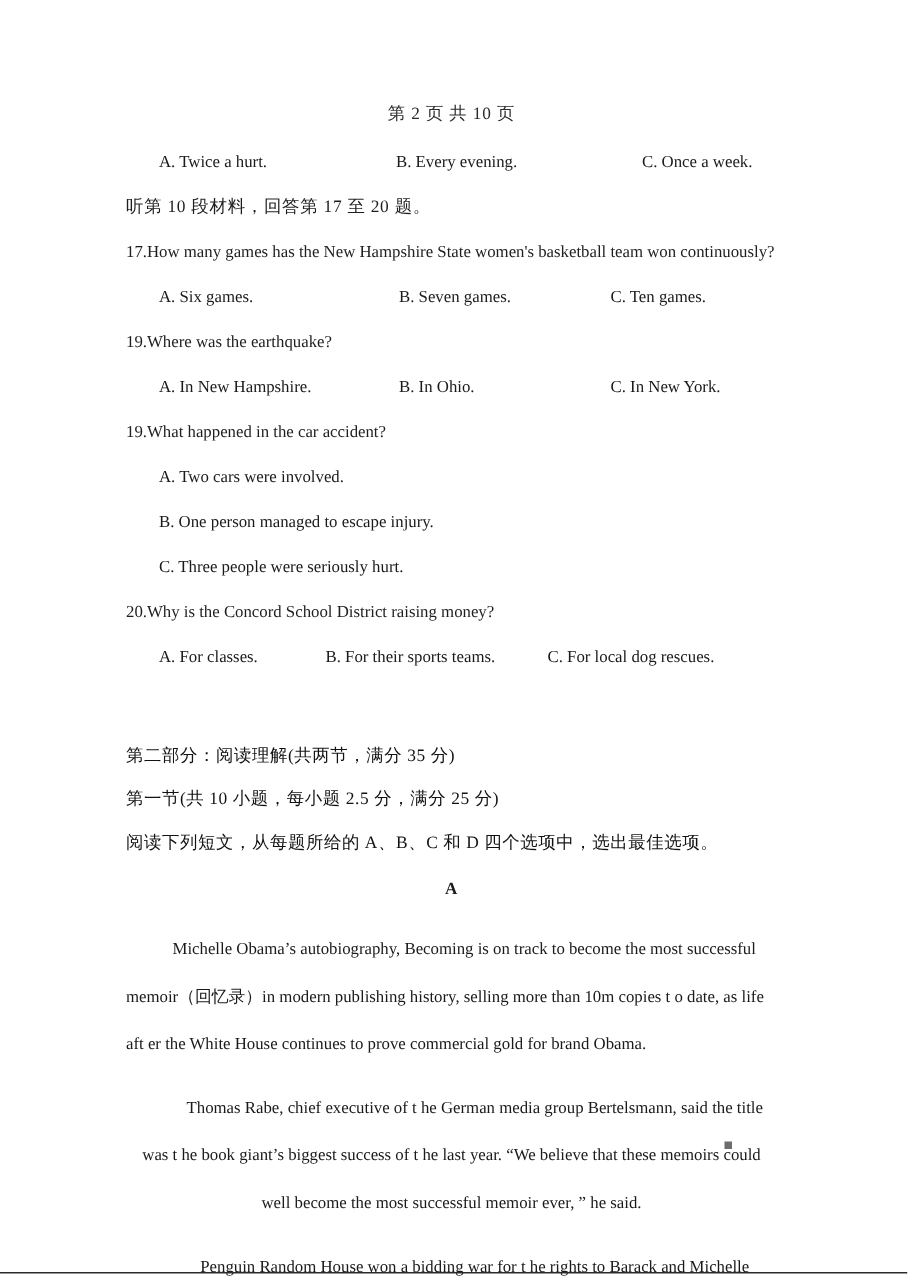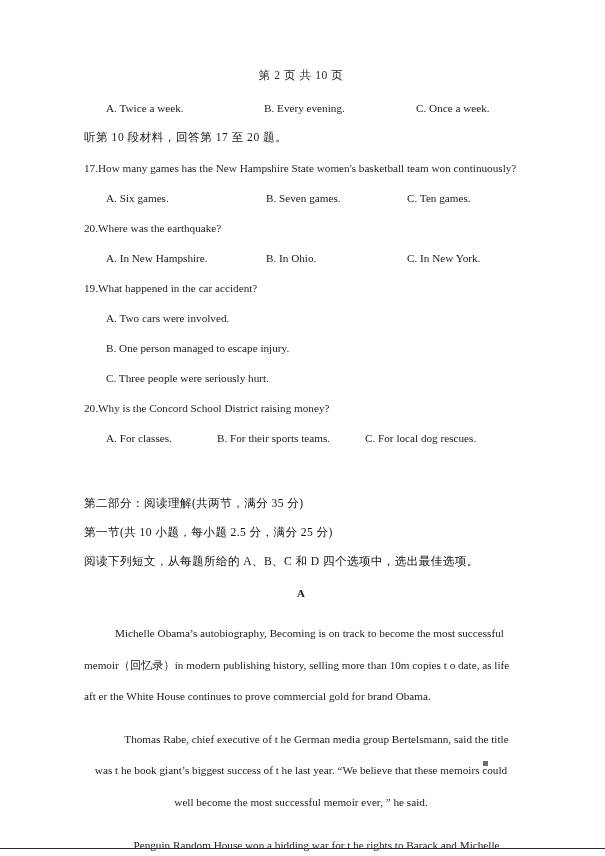"A. Twice a week." span.opt { text: week -> hurt }
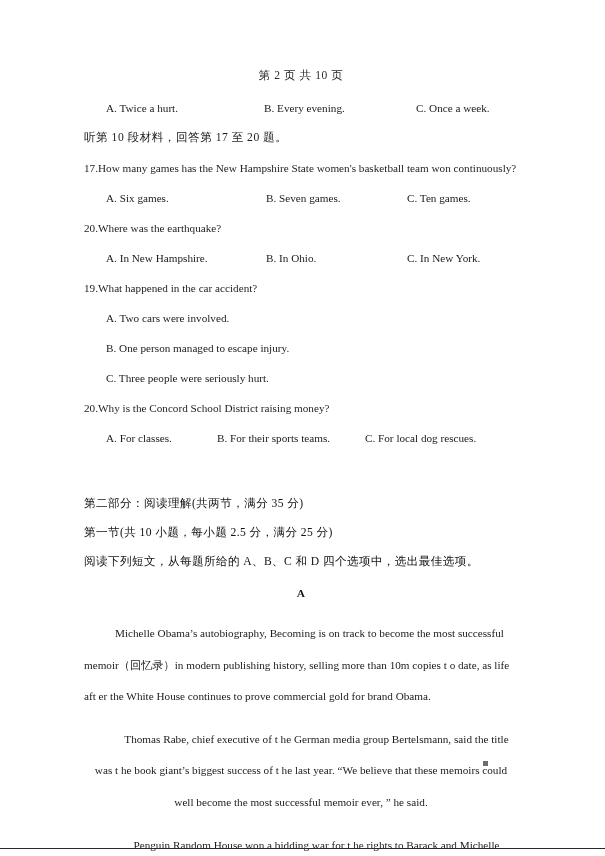"C. Once a week." .opt-c { left: 332px -> 344px }
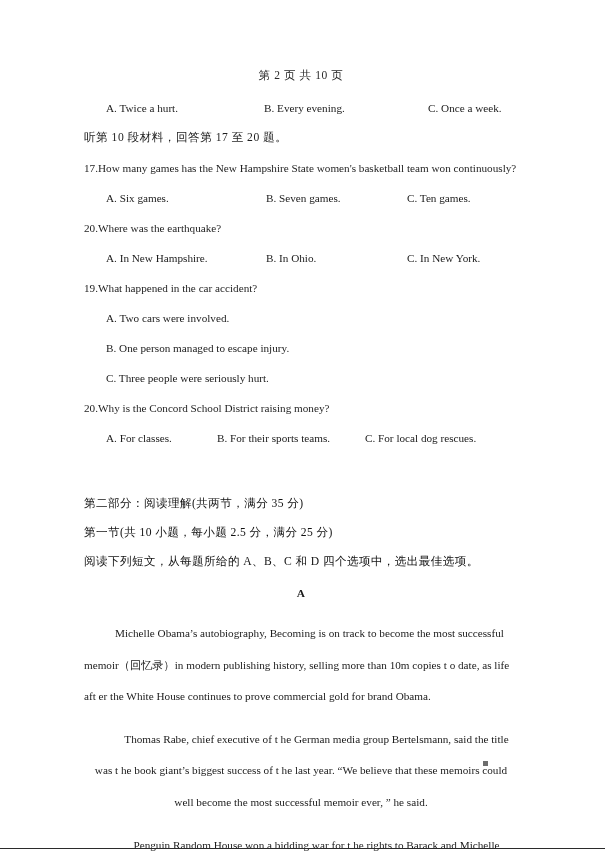"20.Where was the earthquake?" div.q-stem { text: 20.Where -> 19.Where }
